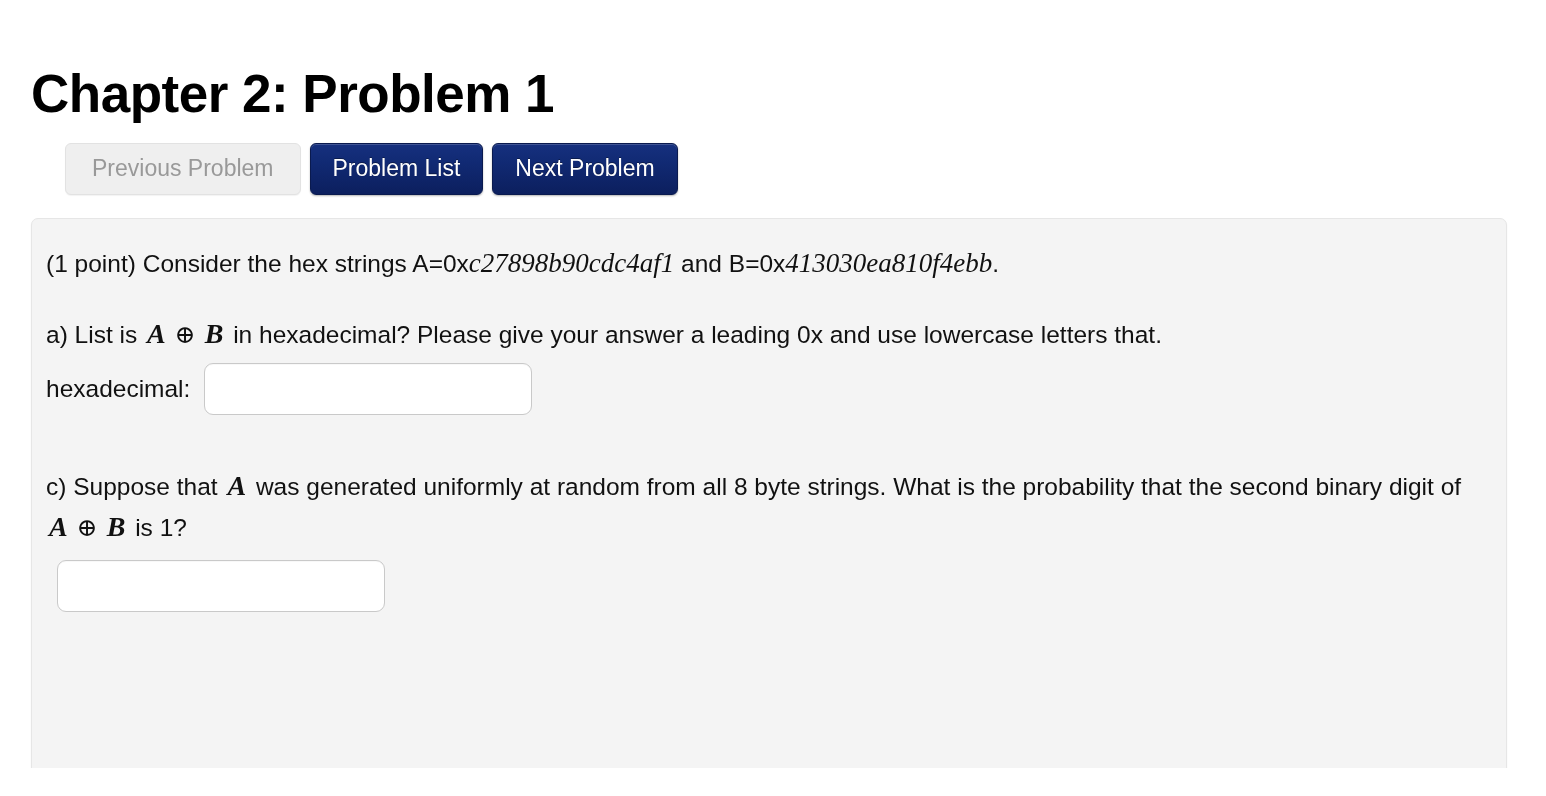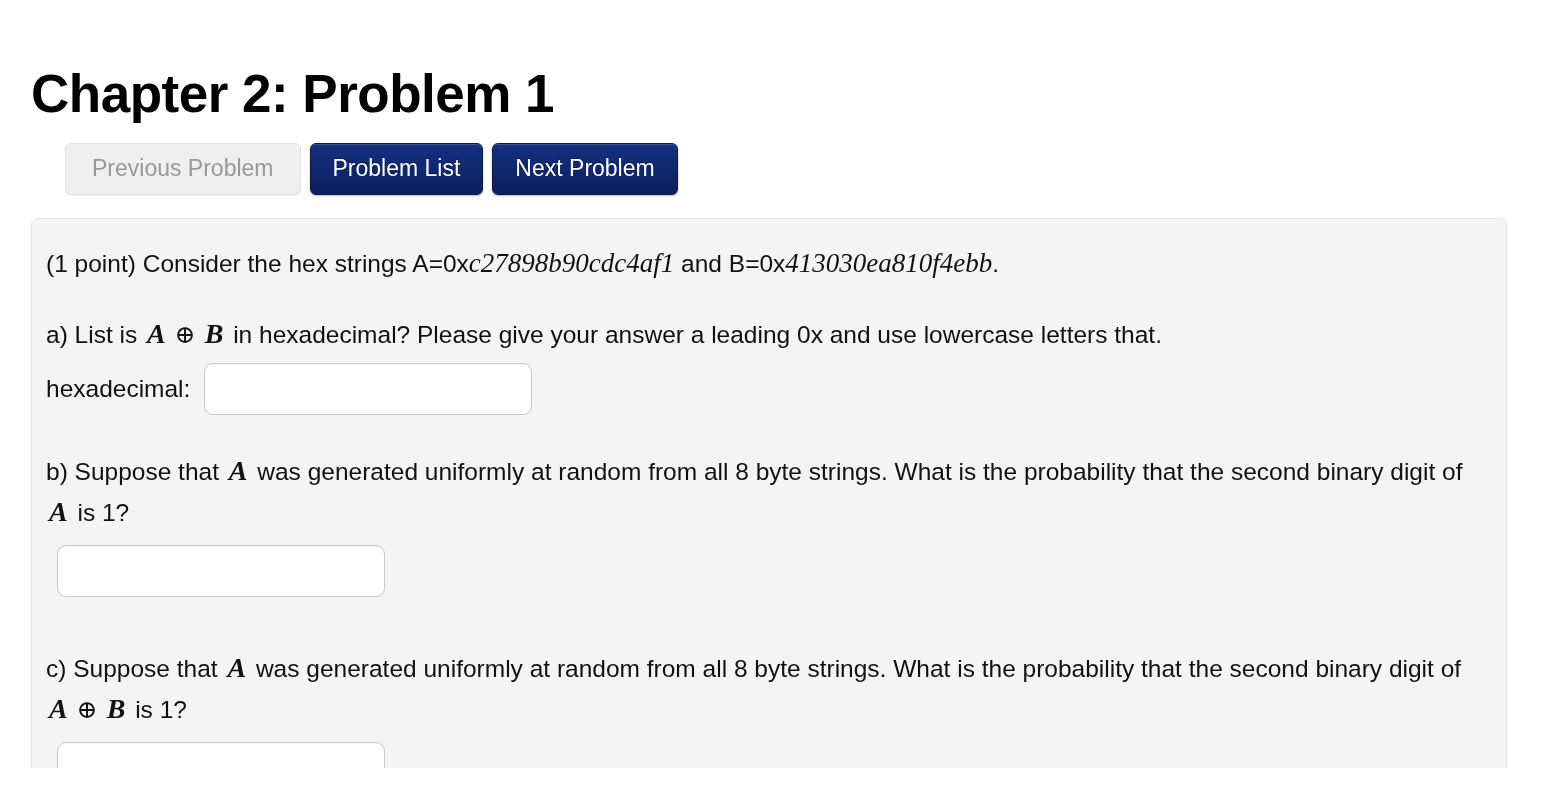"b) Suppose that A was" div.block-b { html: <div> <p> <span>b) Suppose that </span><span>A</span><span> was generated uniformly at random from all 8 byte strings. What is the probability that the second binary digit of </span><span>A</span><span> is 1?</span> </p> <input> </div> -> none }
